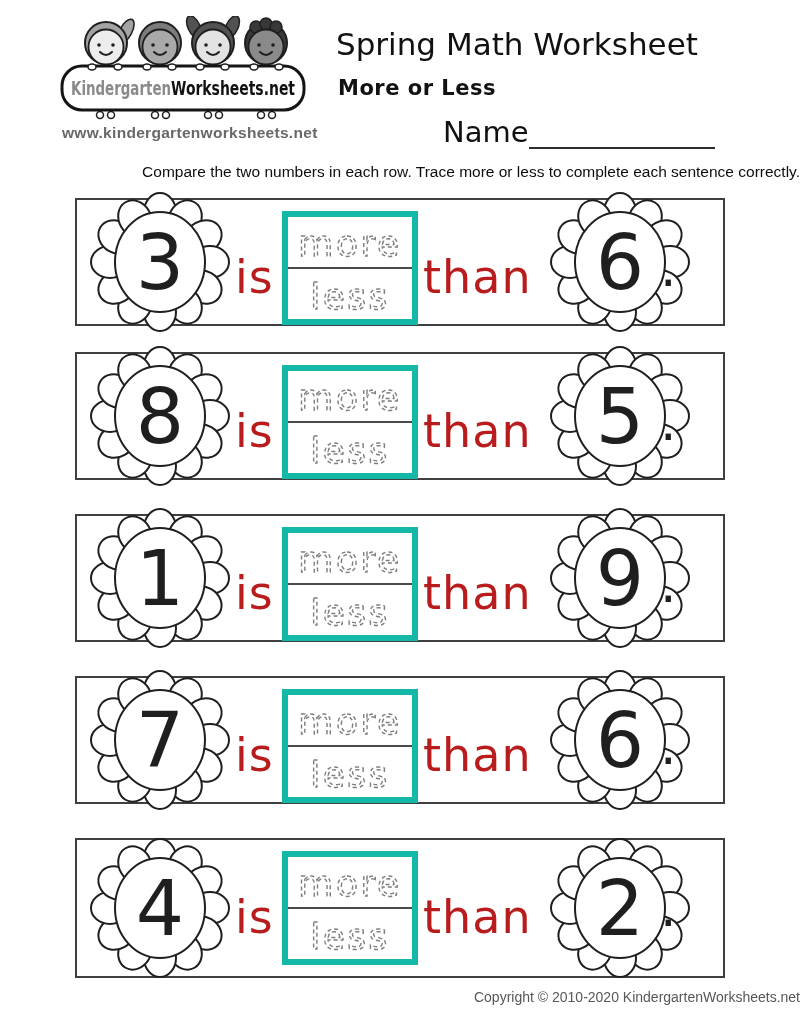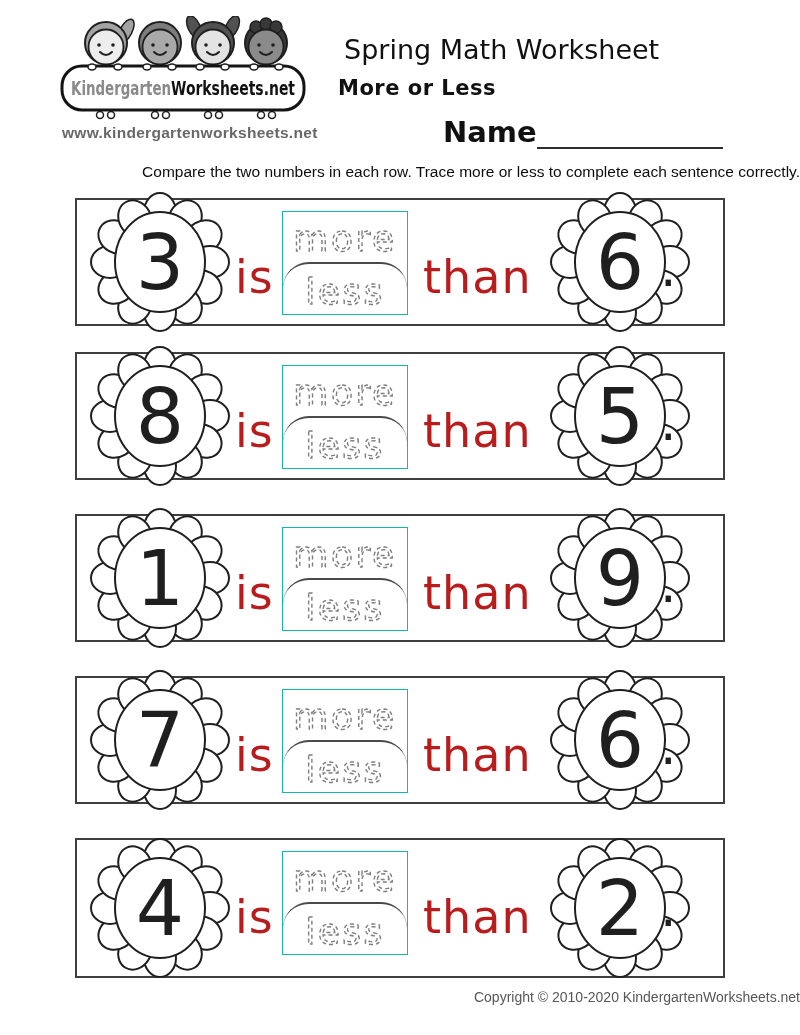"Spring Math Worksheet" .title { font-size: 27px -> 31px; margin: 8px -> 0 }
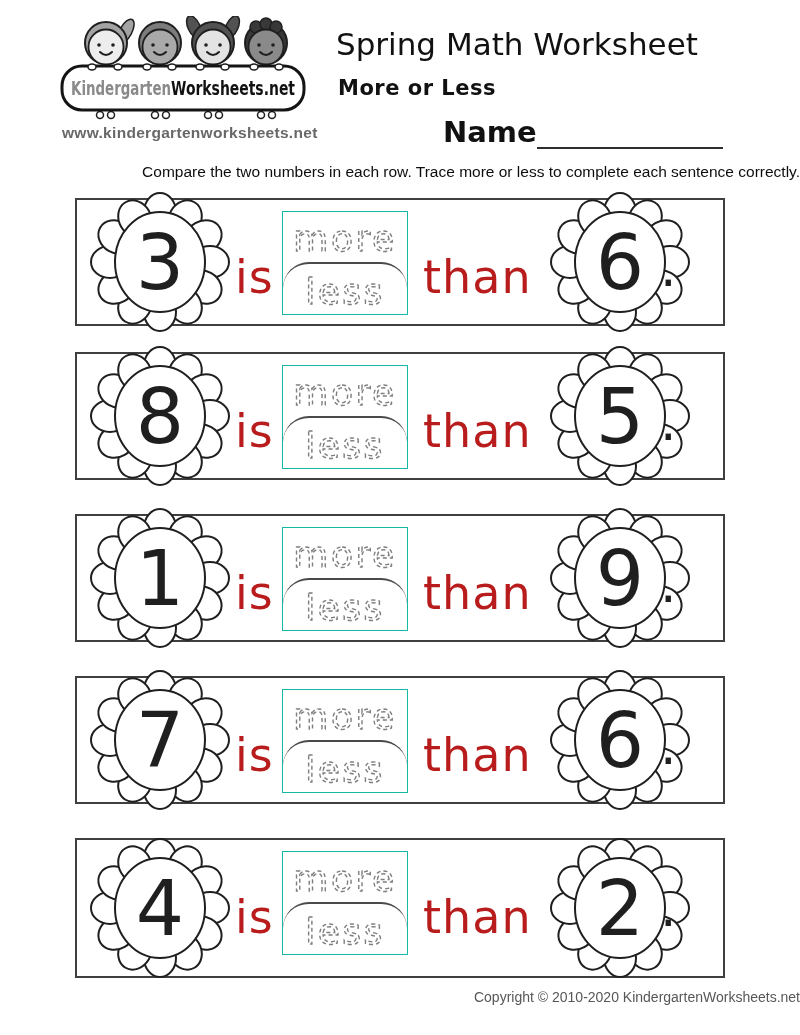"Name" .name-row { font-weight: bold -> none }
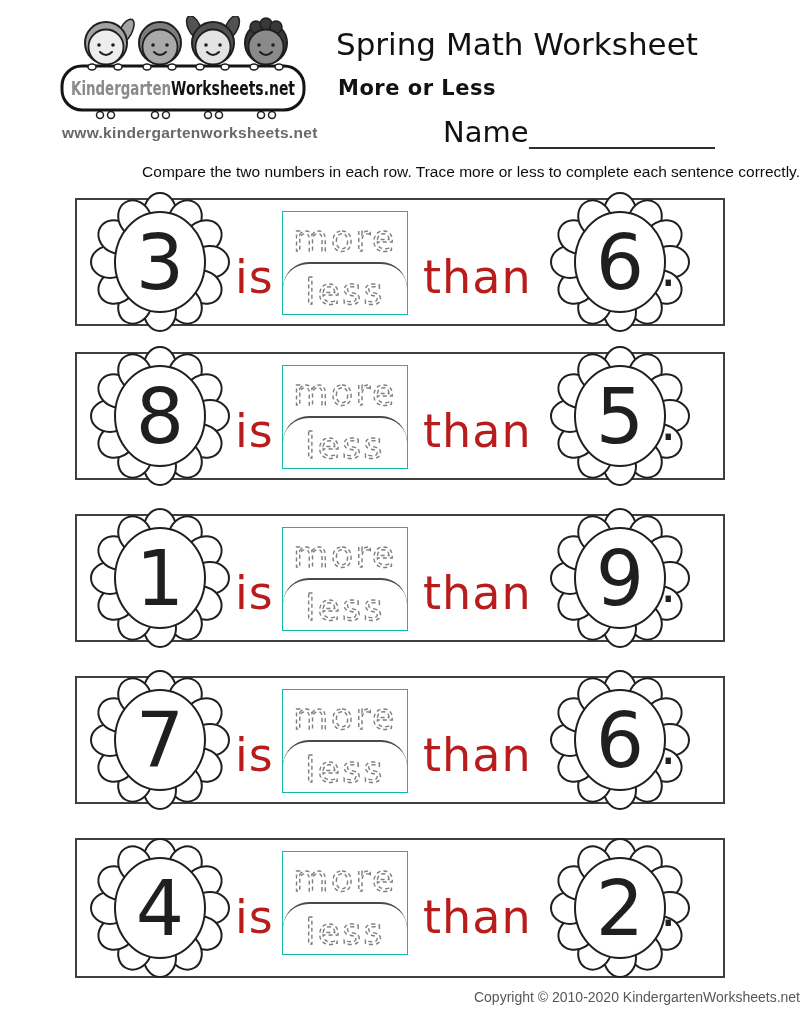"more" .trace-box { border: 1px solid #14b8a6 -> 6px solid #14b8a6 }
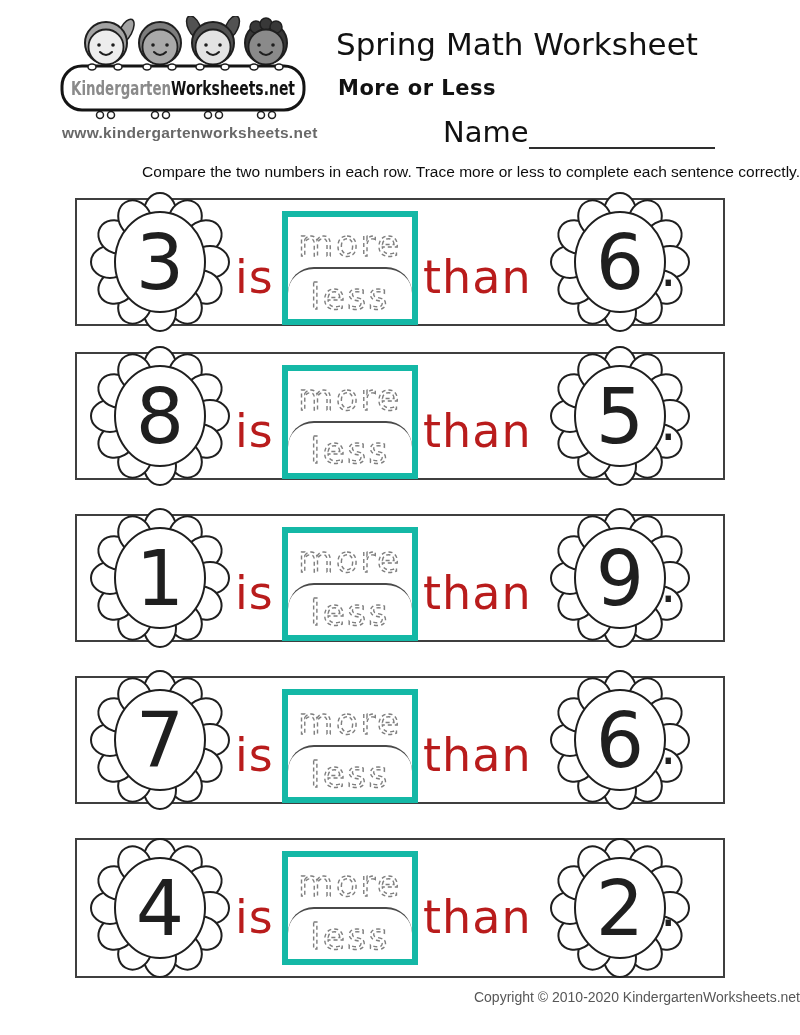"less" .trace-half.bottom { border-radius: 26px -> none }
